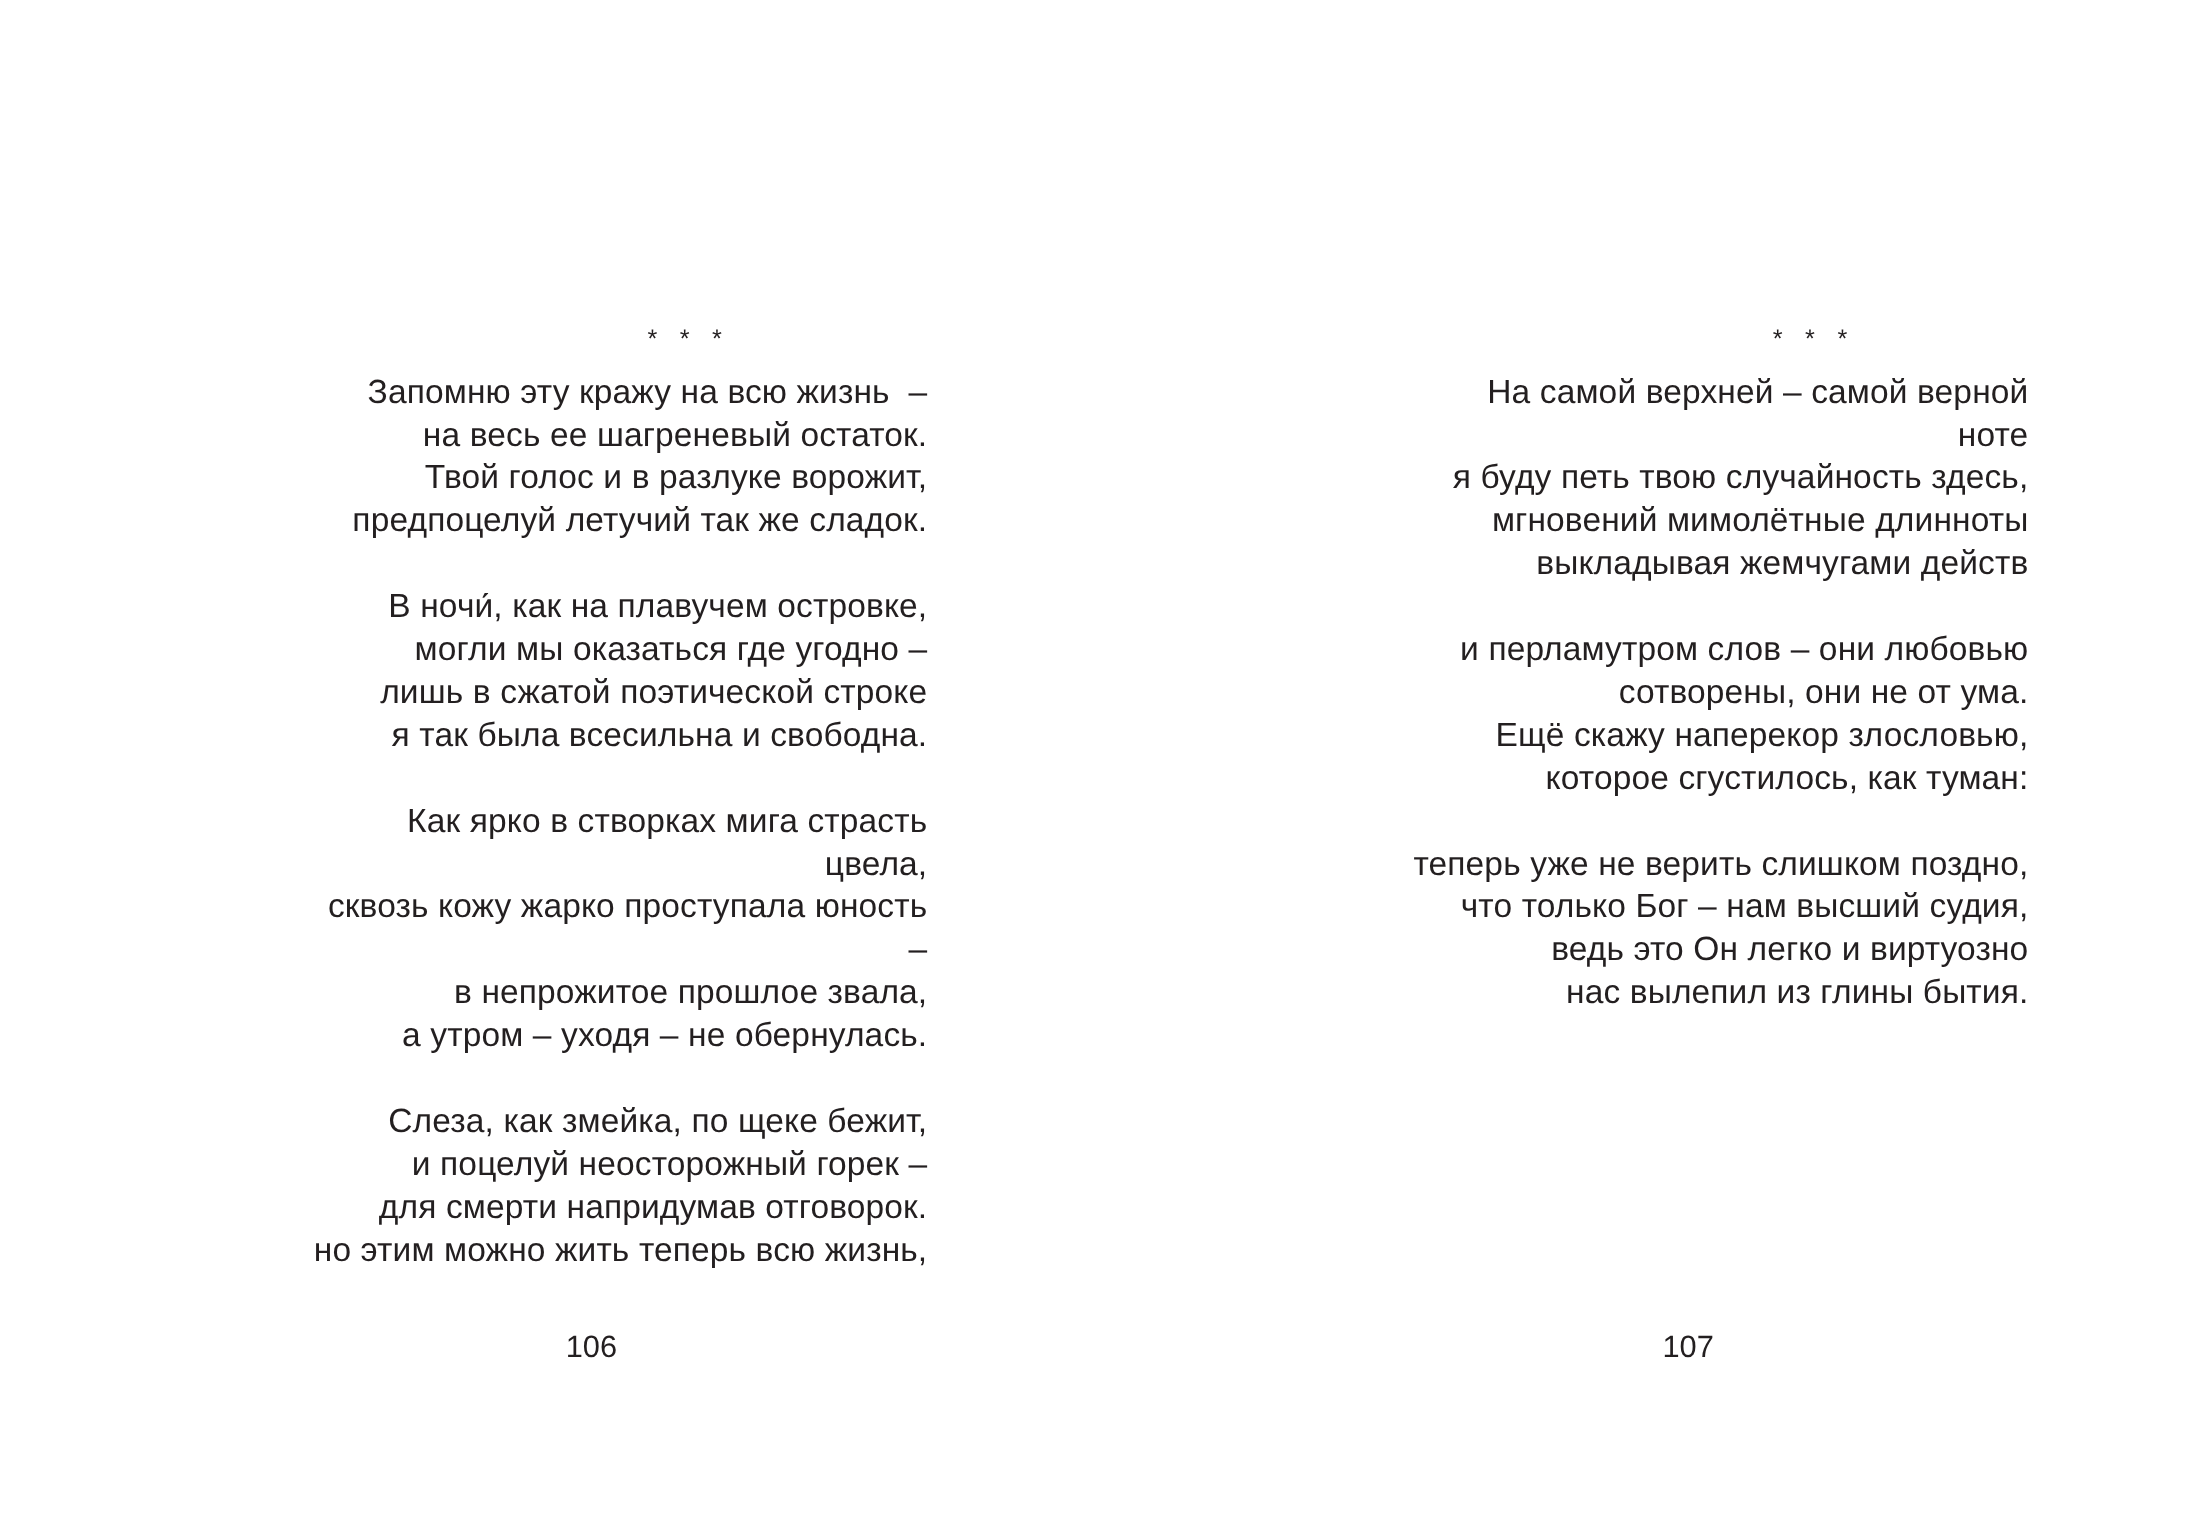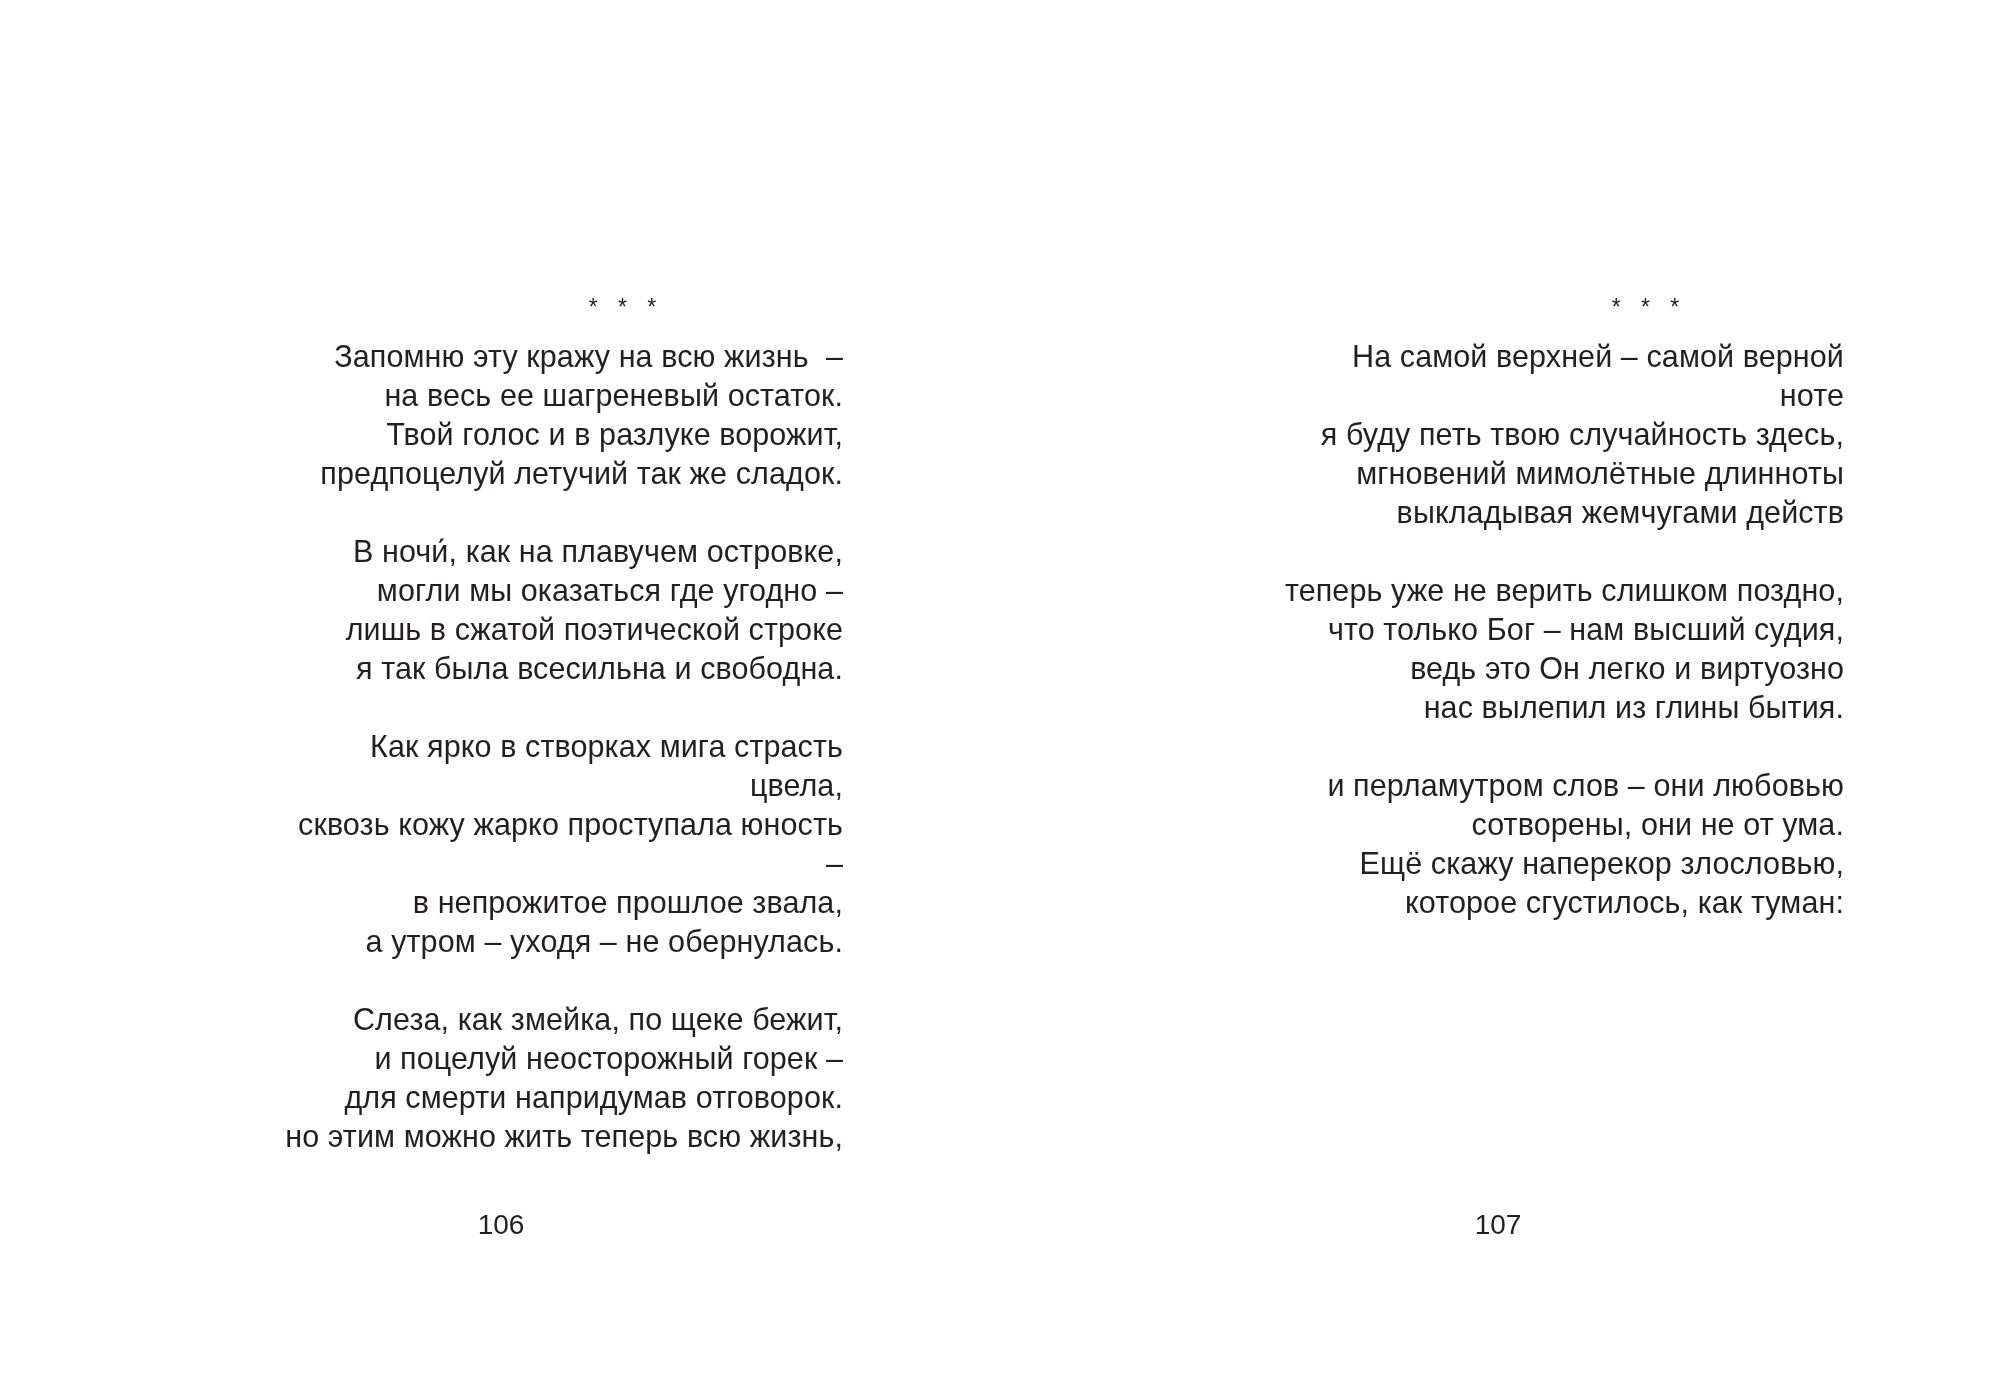"теперь уже не верить слишком" div.stanza { order: before "и перламутром слов – они" -> after "и перламутром слов – они" }
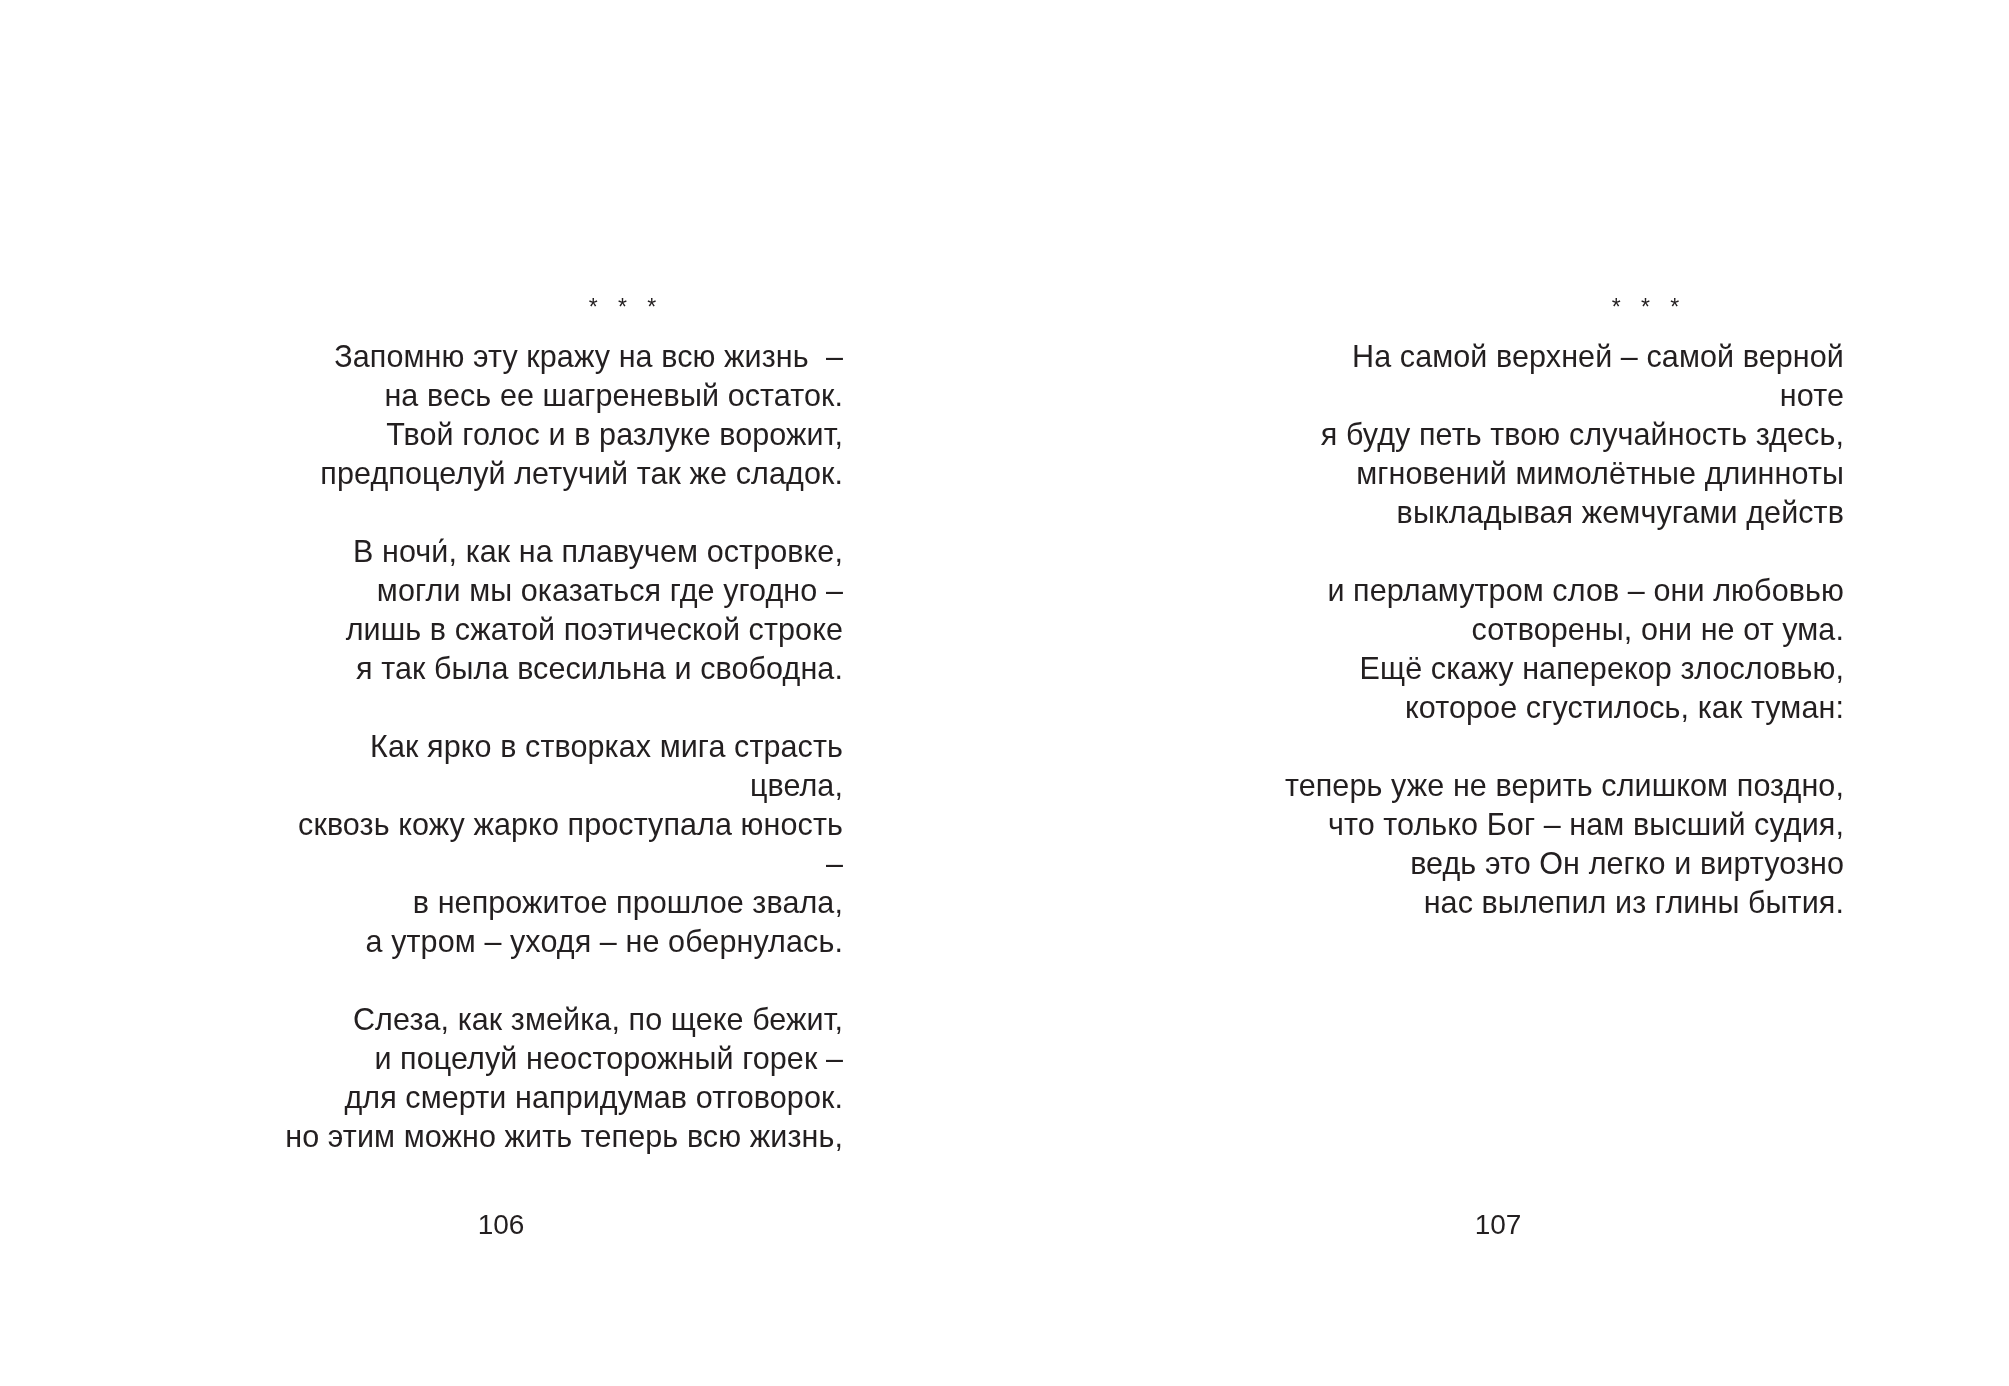"106" .folio { text-align: center -> right }
